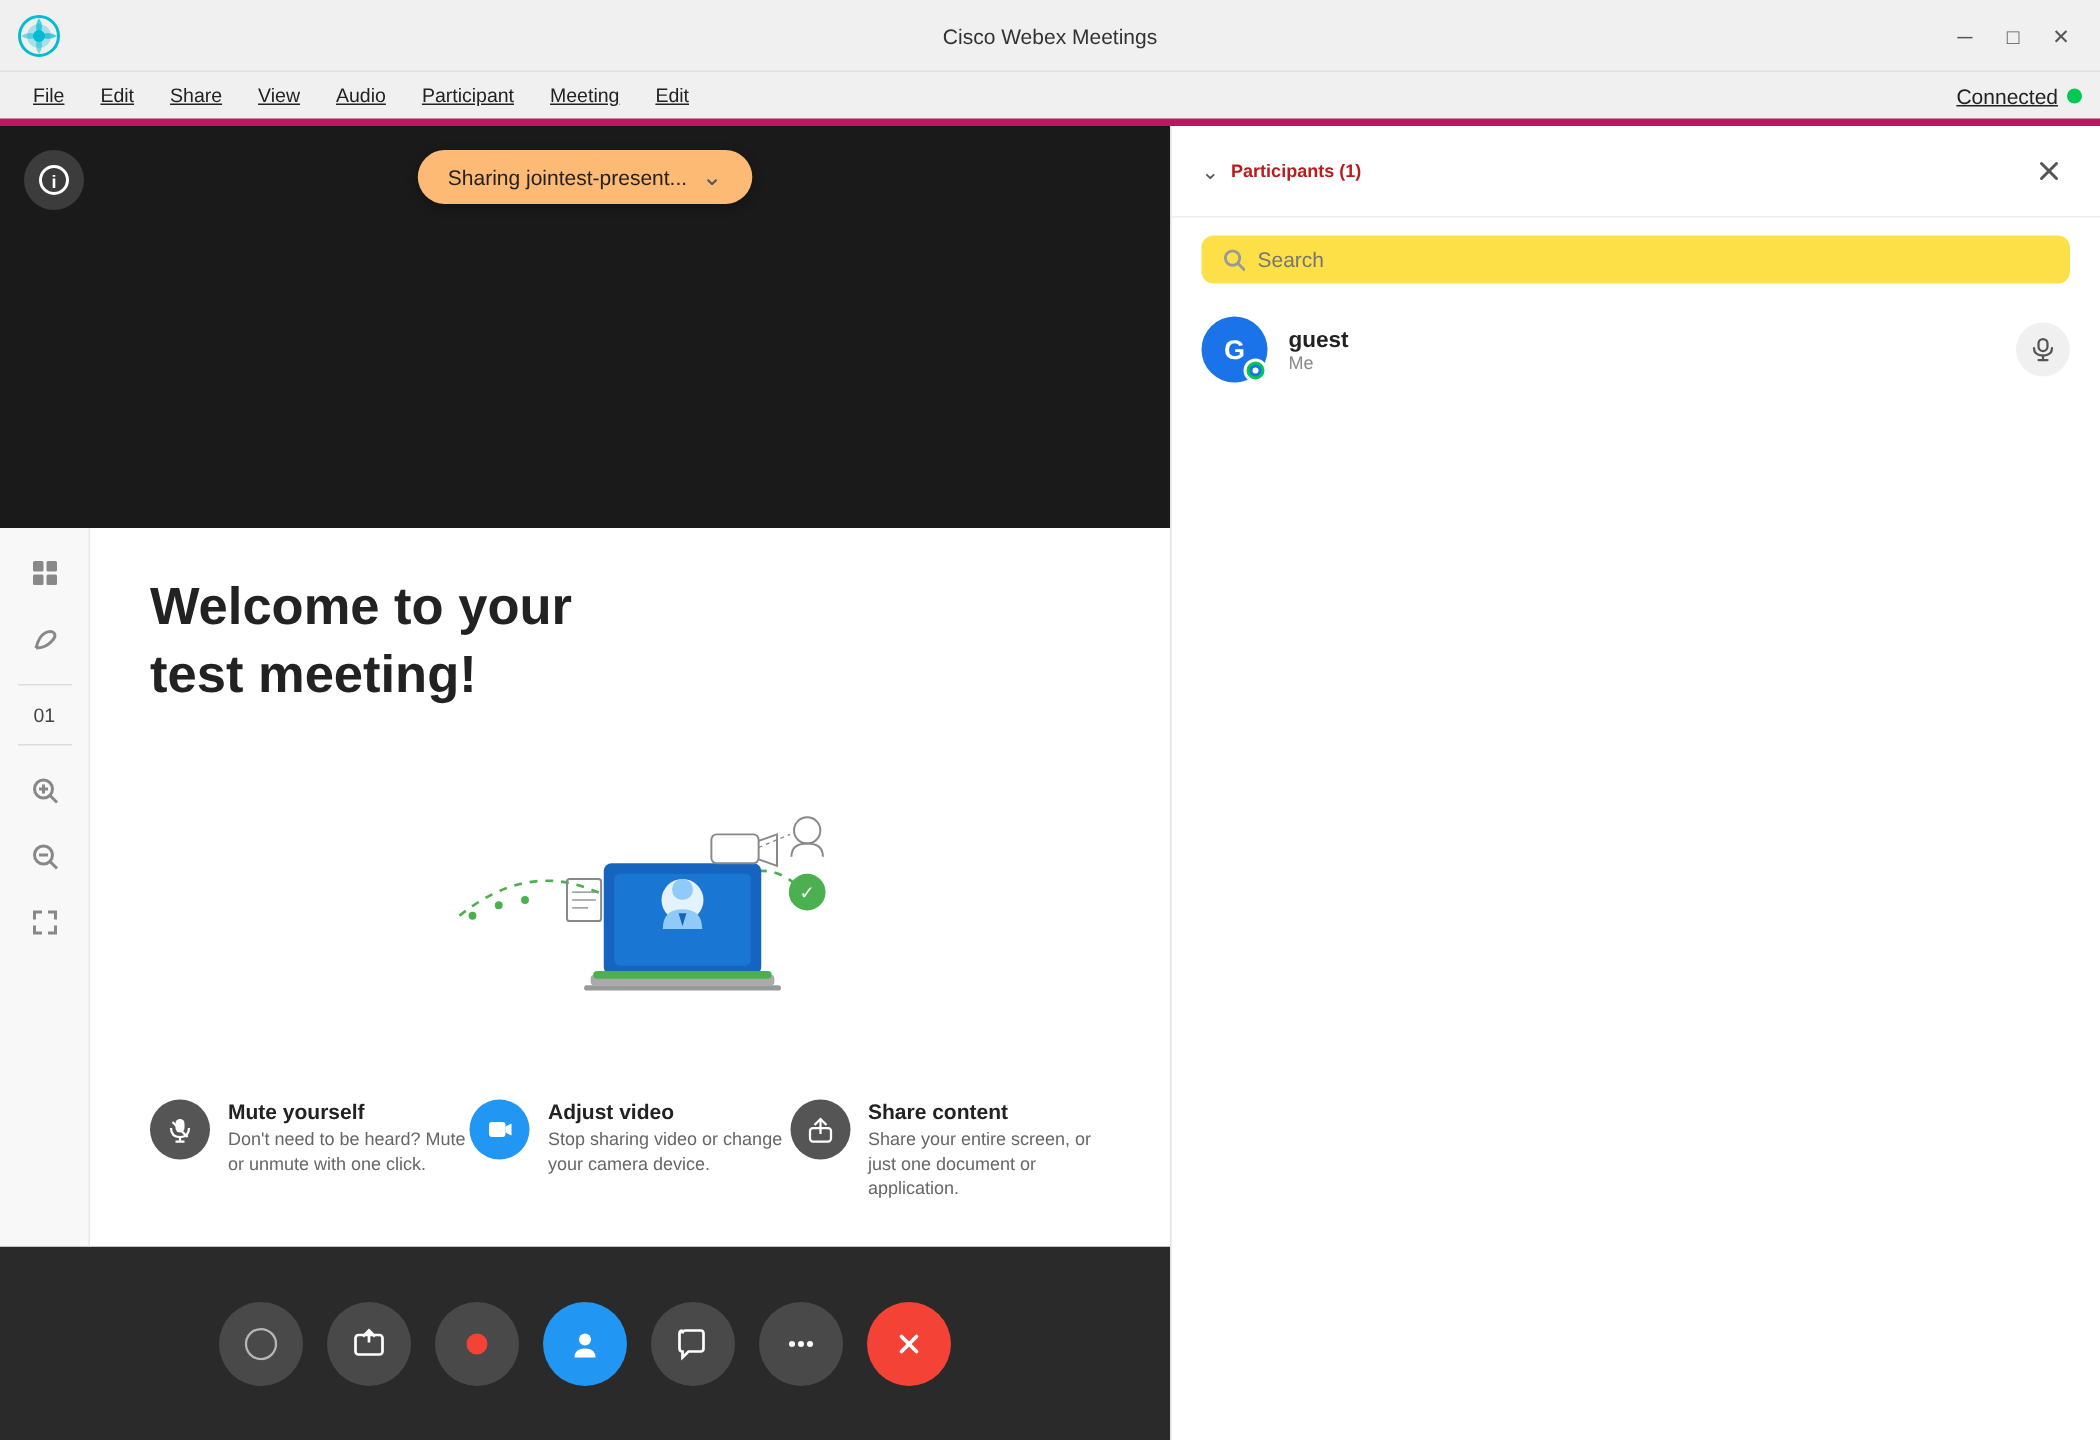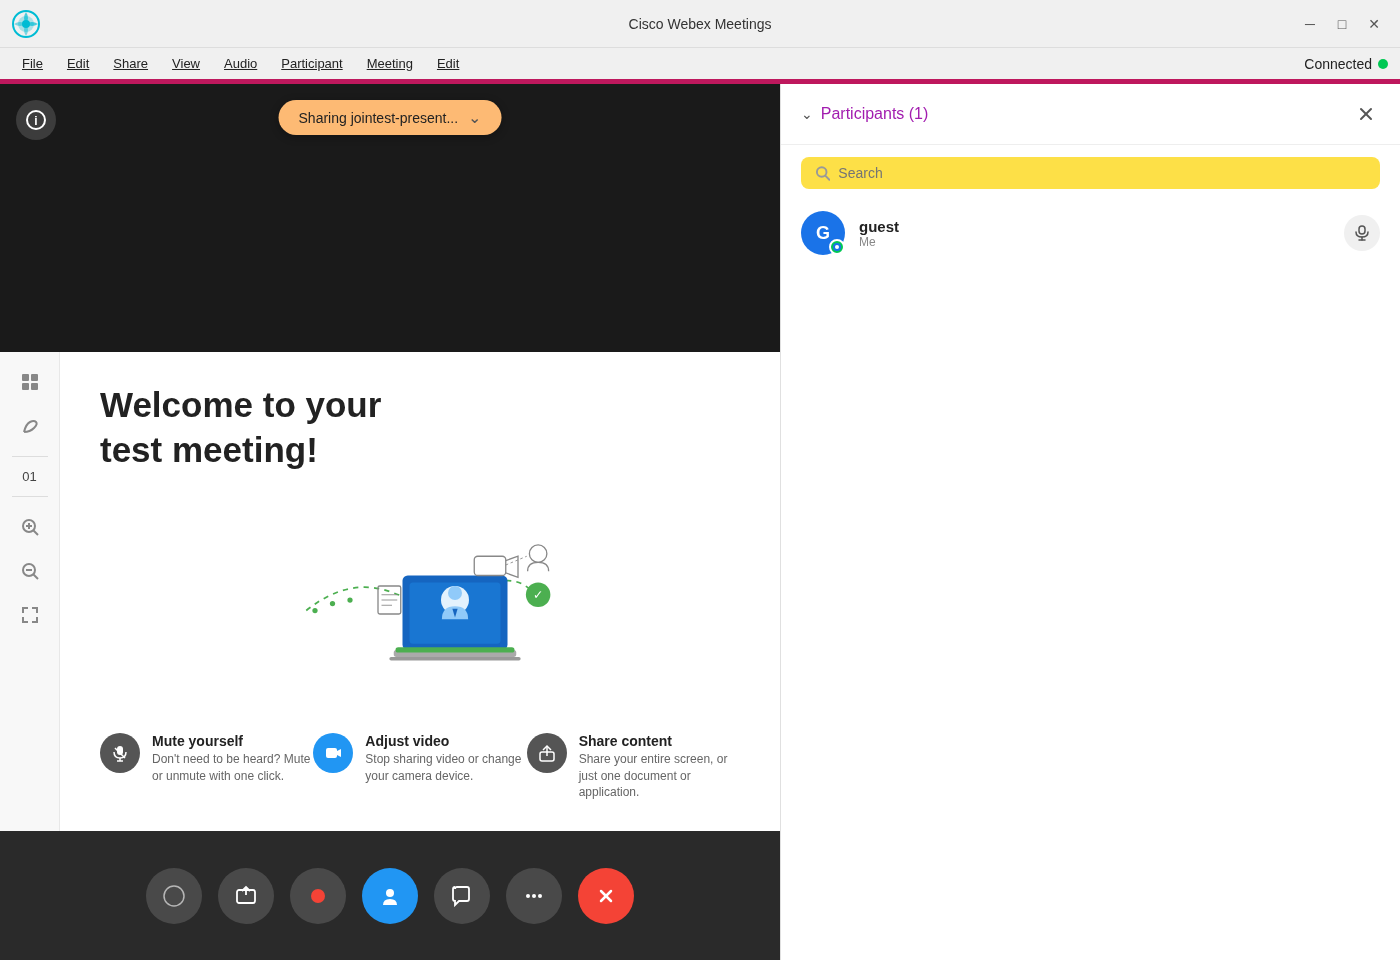"Connected" .connected-badge { text-decoration: none -> underline }
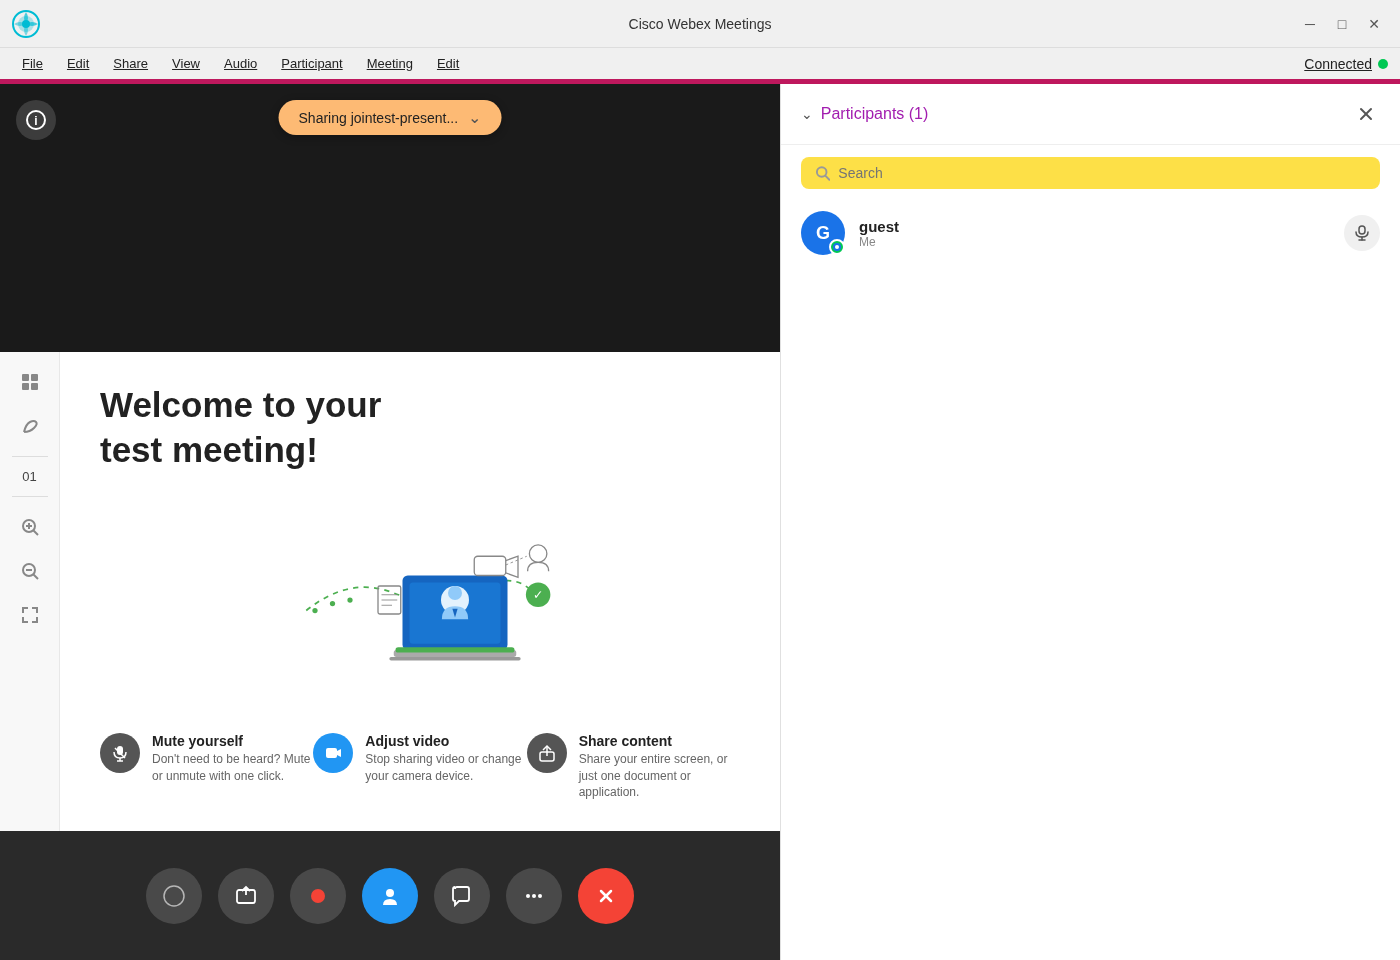"Participants (1)" .panel-title { color: #a21caf -> #b91c1c; font-size: 16px -> 12px; font-weight: 400 -> 700 }
